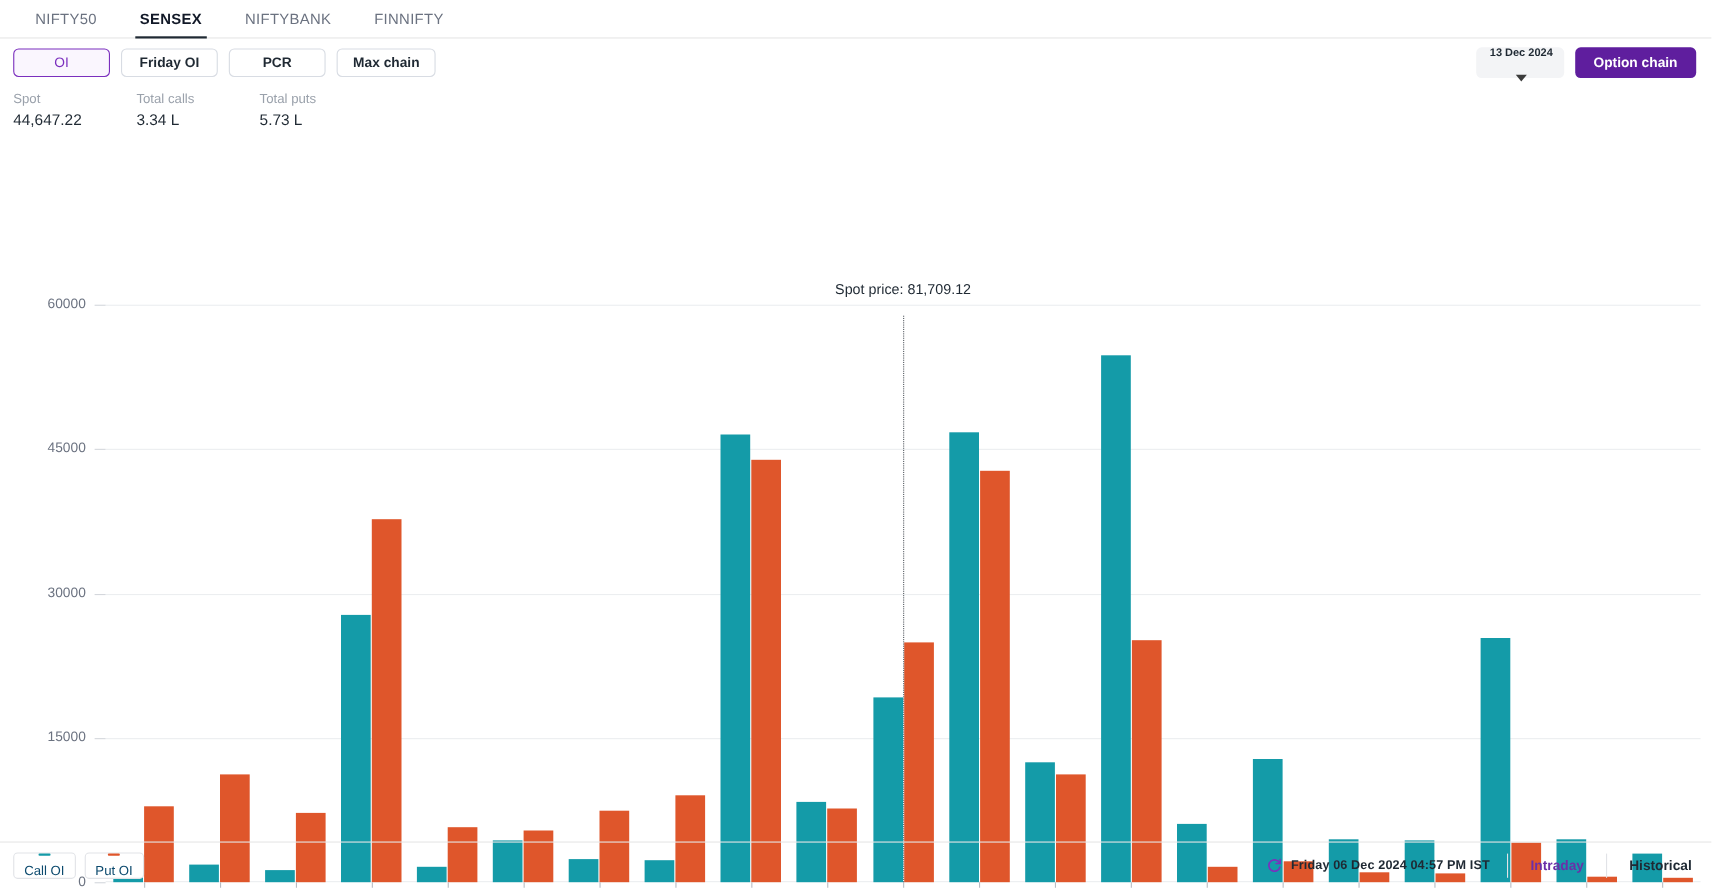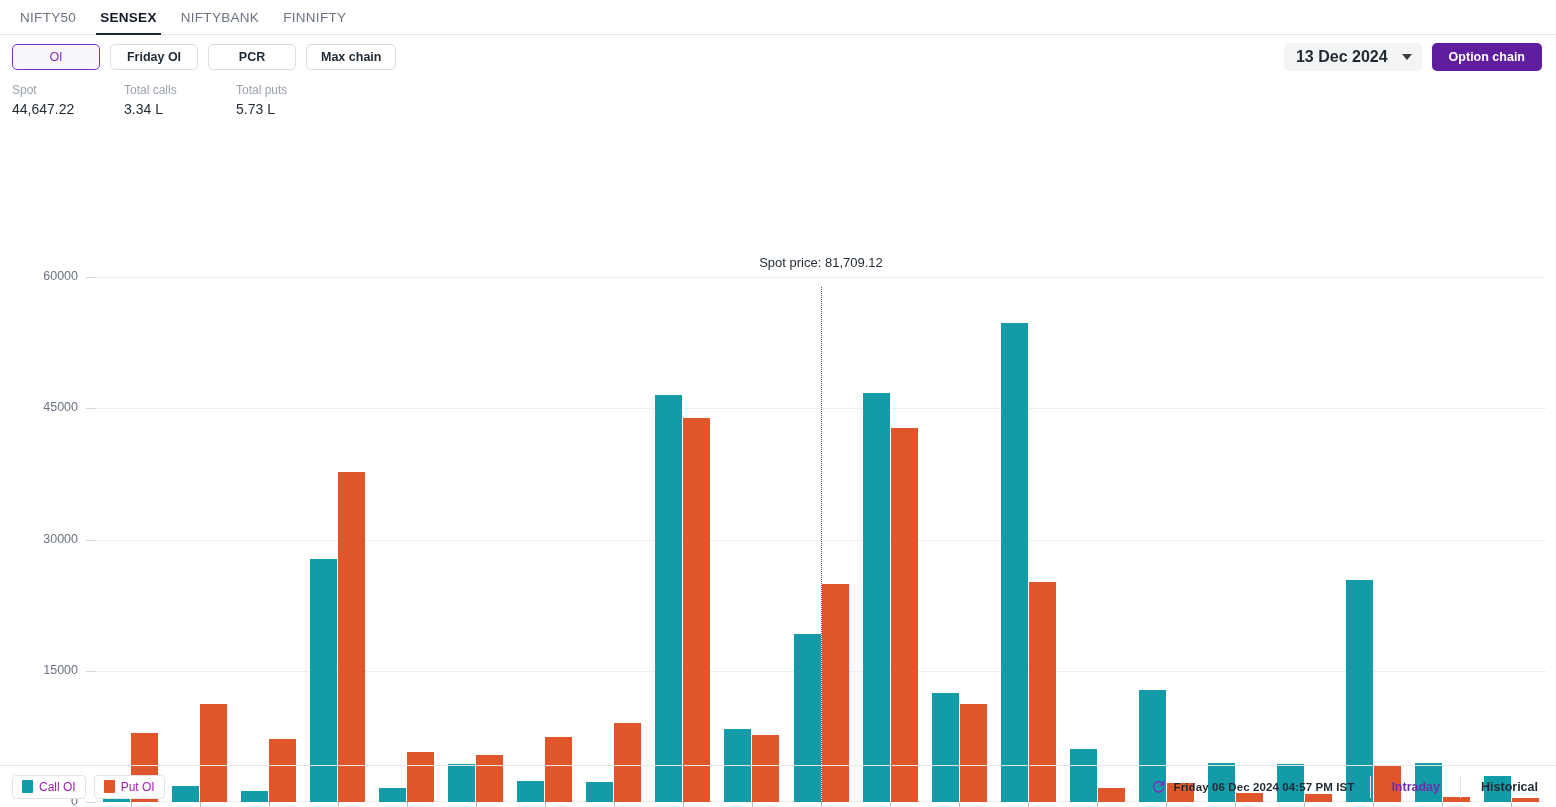"NIFTY50" .tabs-row { gap: 0px -> 15px; padding-left: 8px -> 20px }
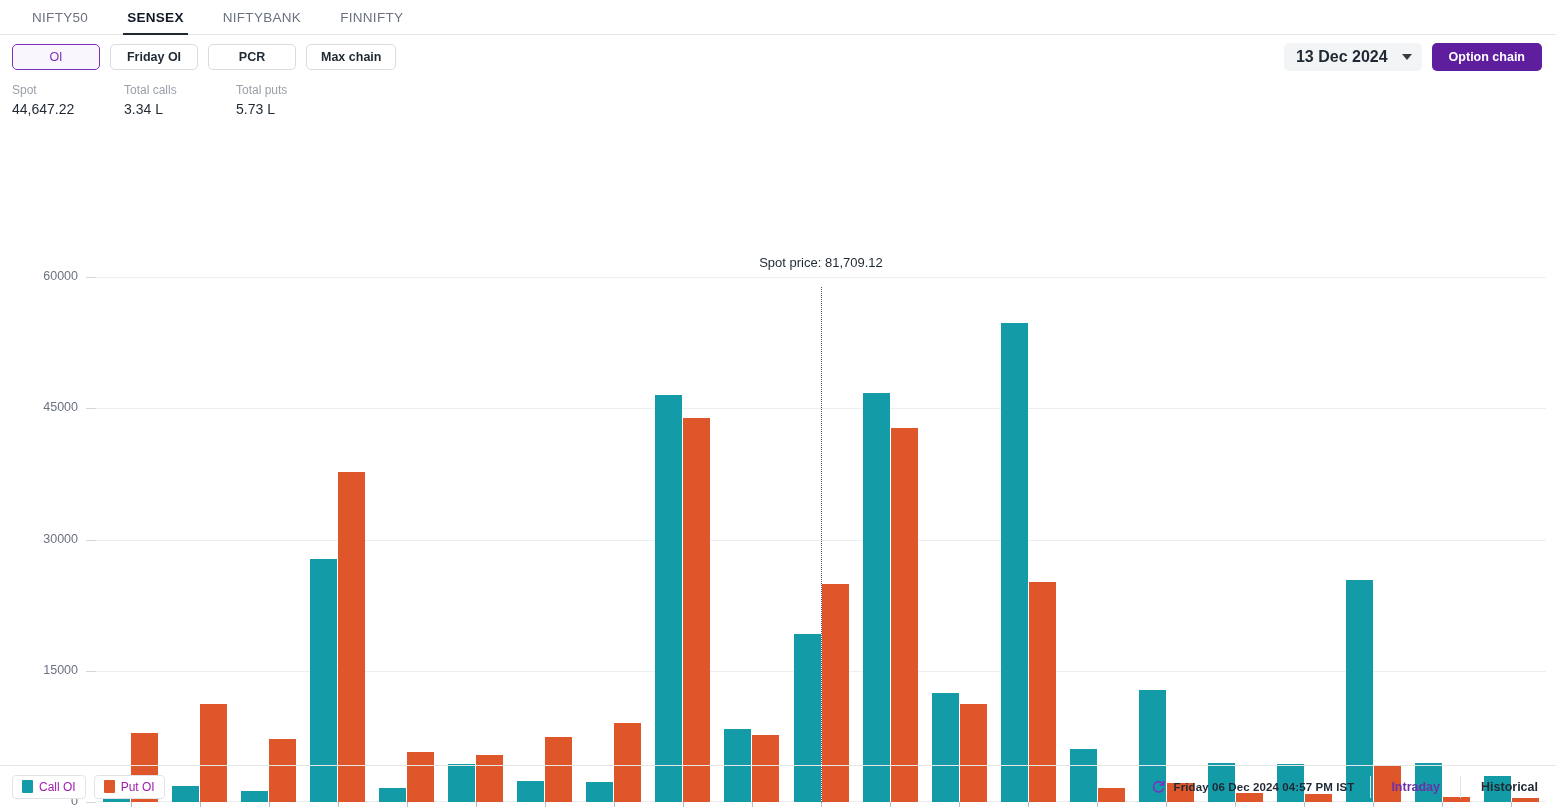"13 Dec 2024" .date-select { flex-direction: none -> column; font-size: 16px -> 10px }
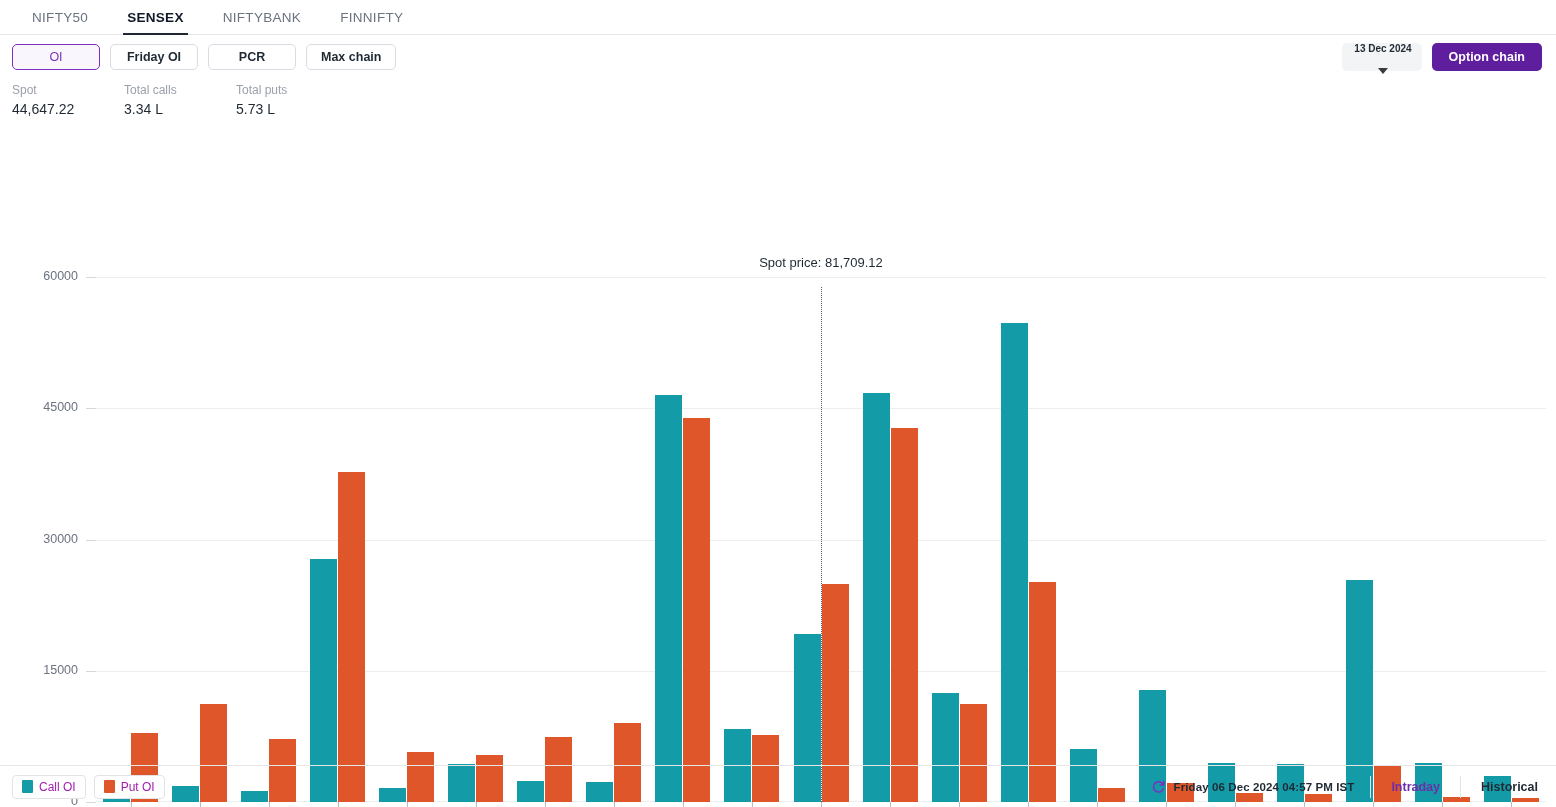"Call OI" .legend-chip { color: #a21caf -> #0c4a6e; flex-direction: none -> column }
